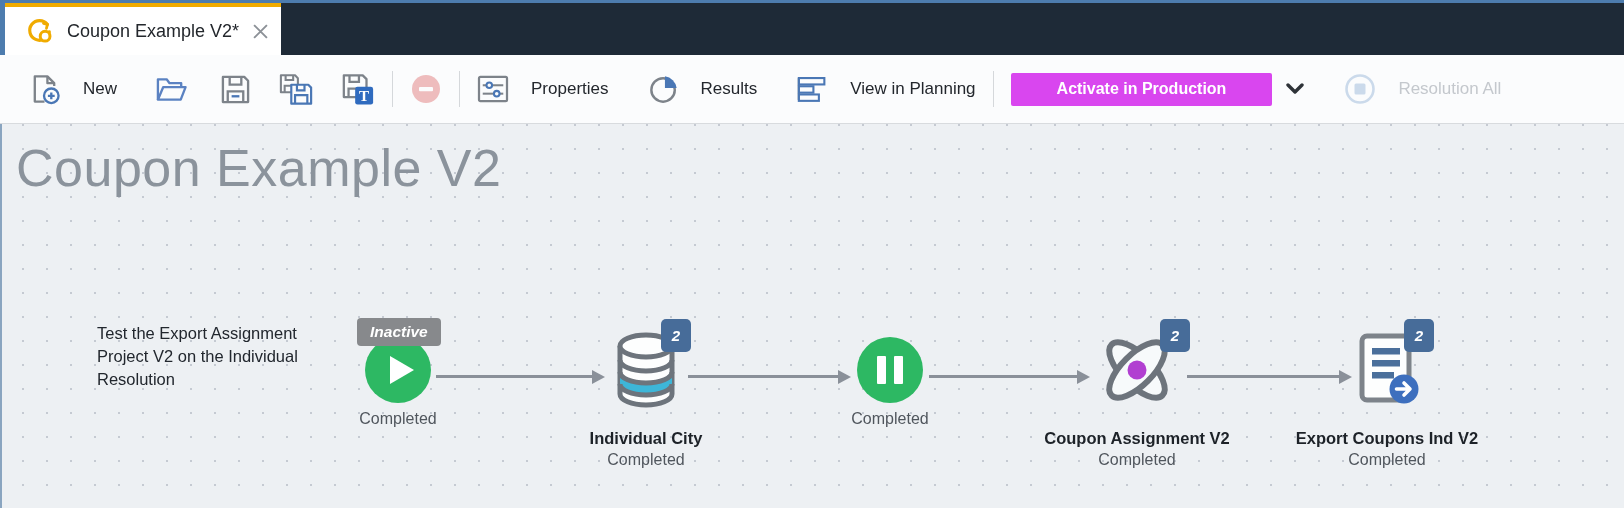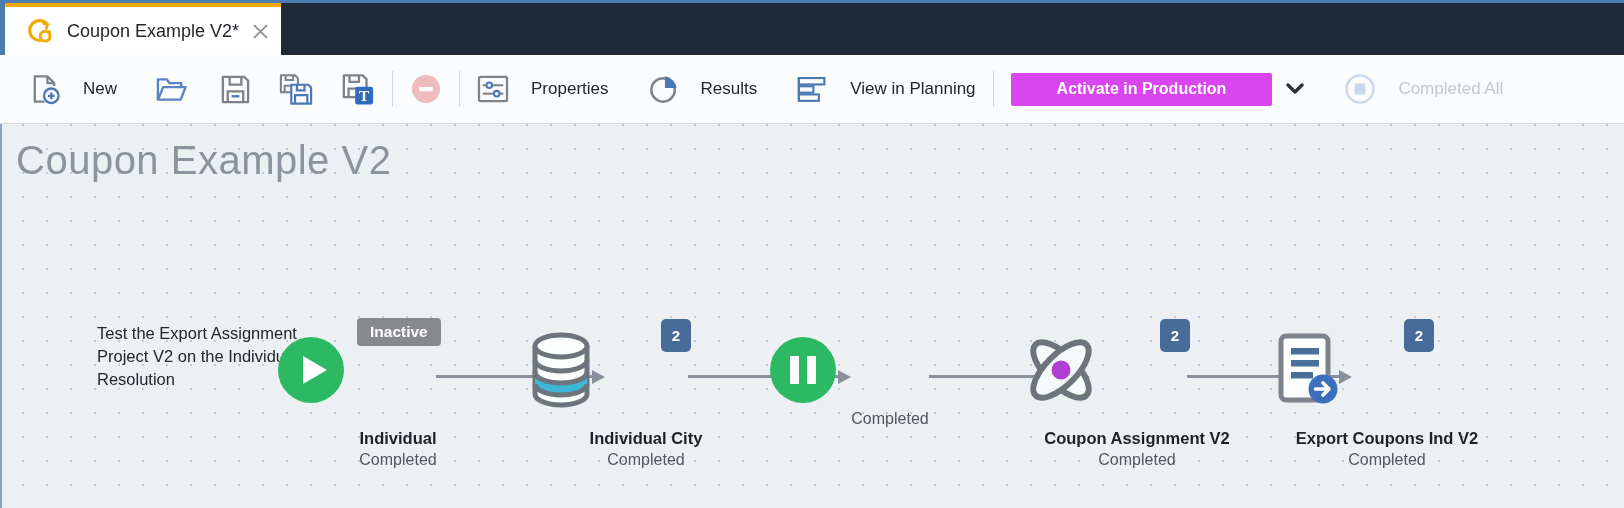"Completed All" span { text: Completed -> Resolution }
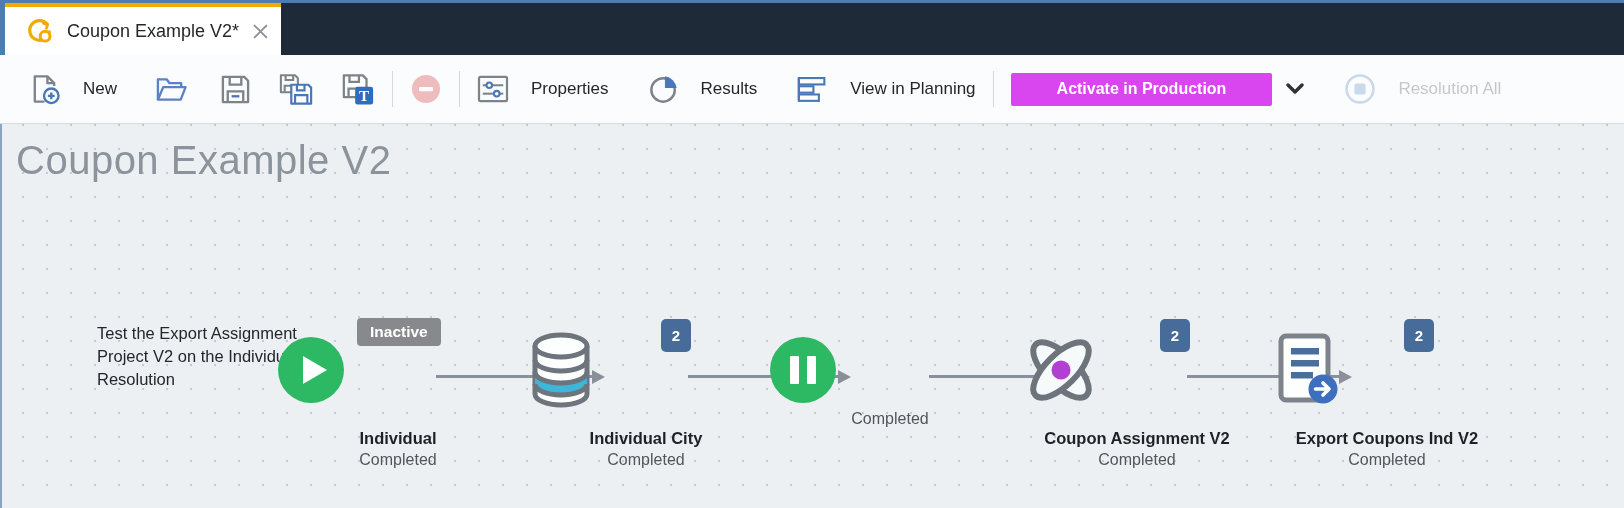"Coupon Example V2" .canvas-title { font-size: 40px -> 52px }
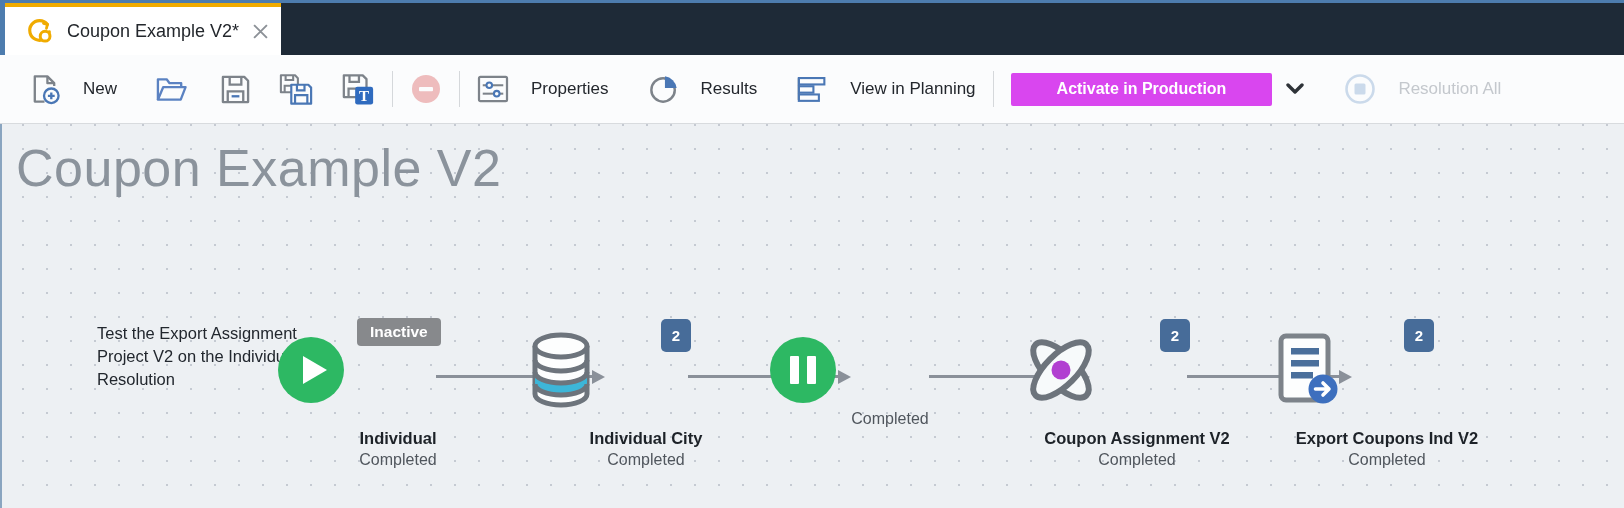"Inactive" .node-icon { font-style: none -> italic; justify-content: flex-start -> center }
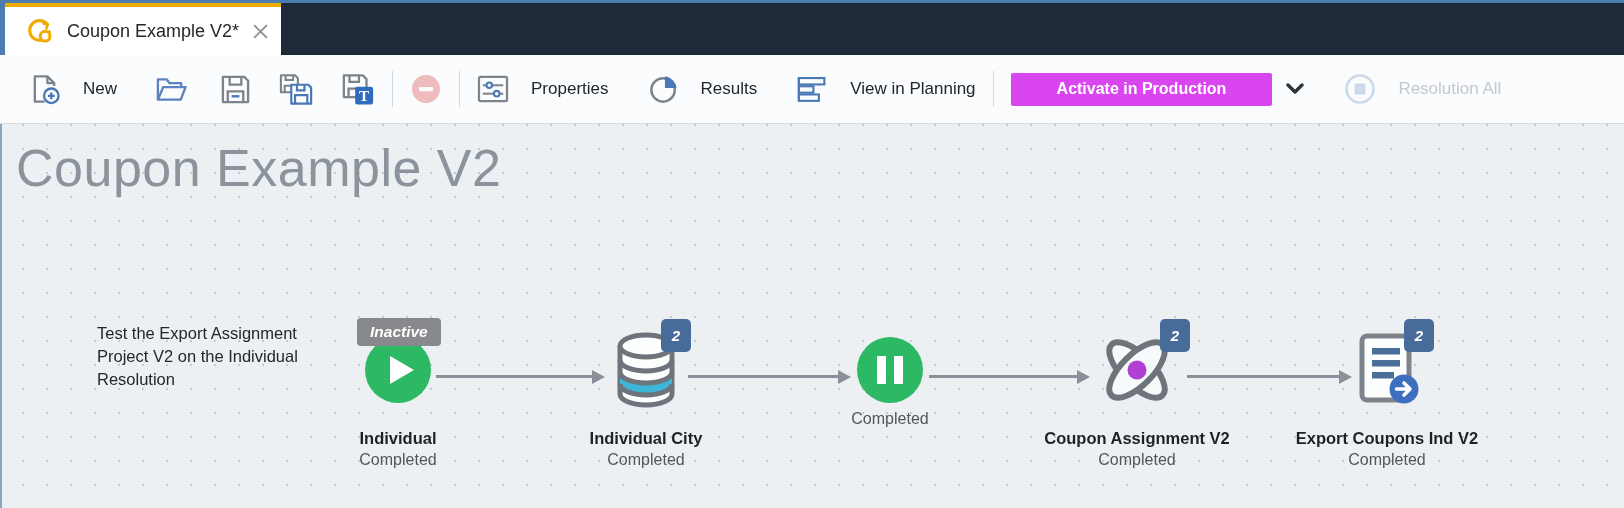"Individual" div.node-label { html: <div>Individual</div> -> none }
